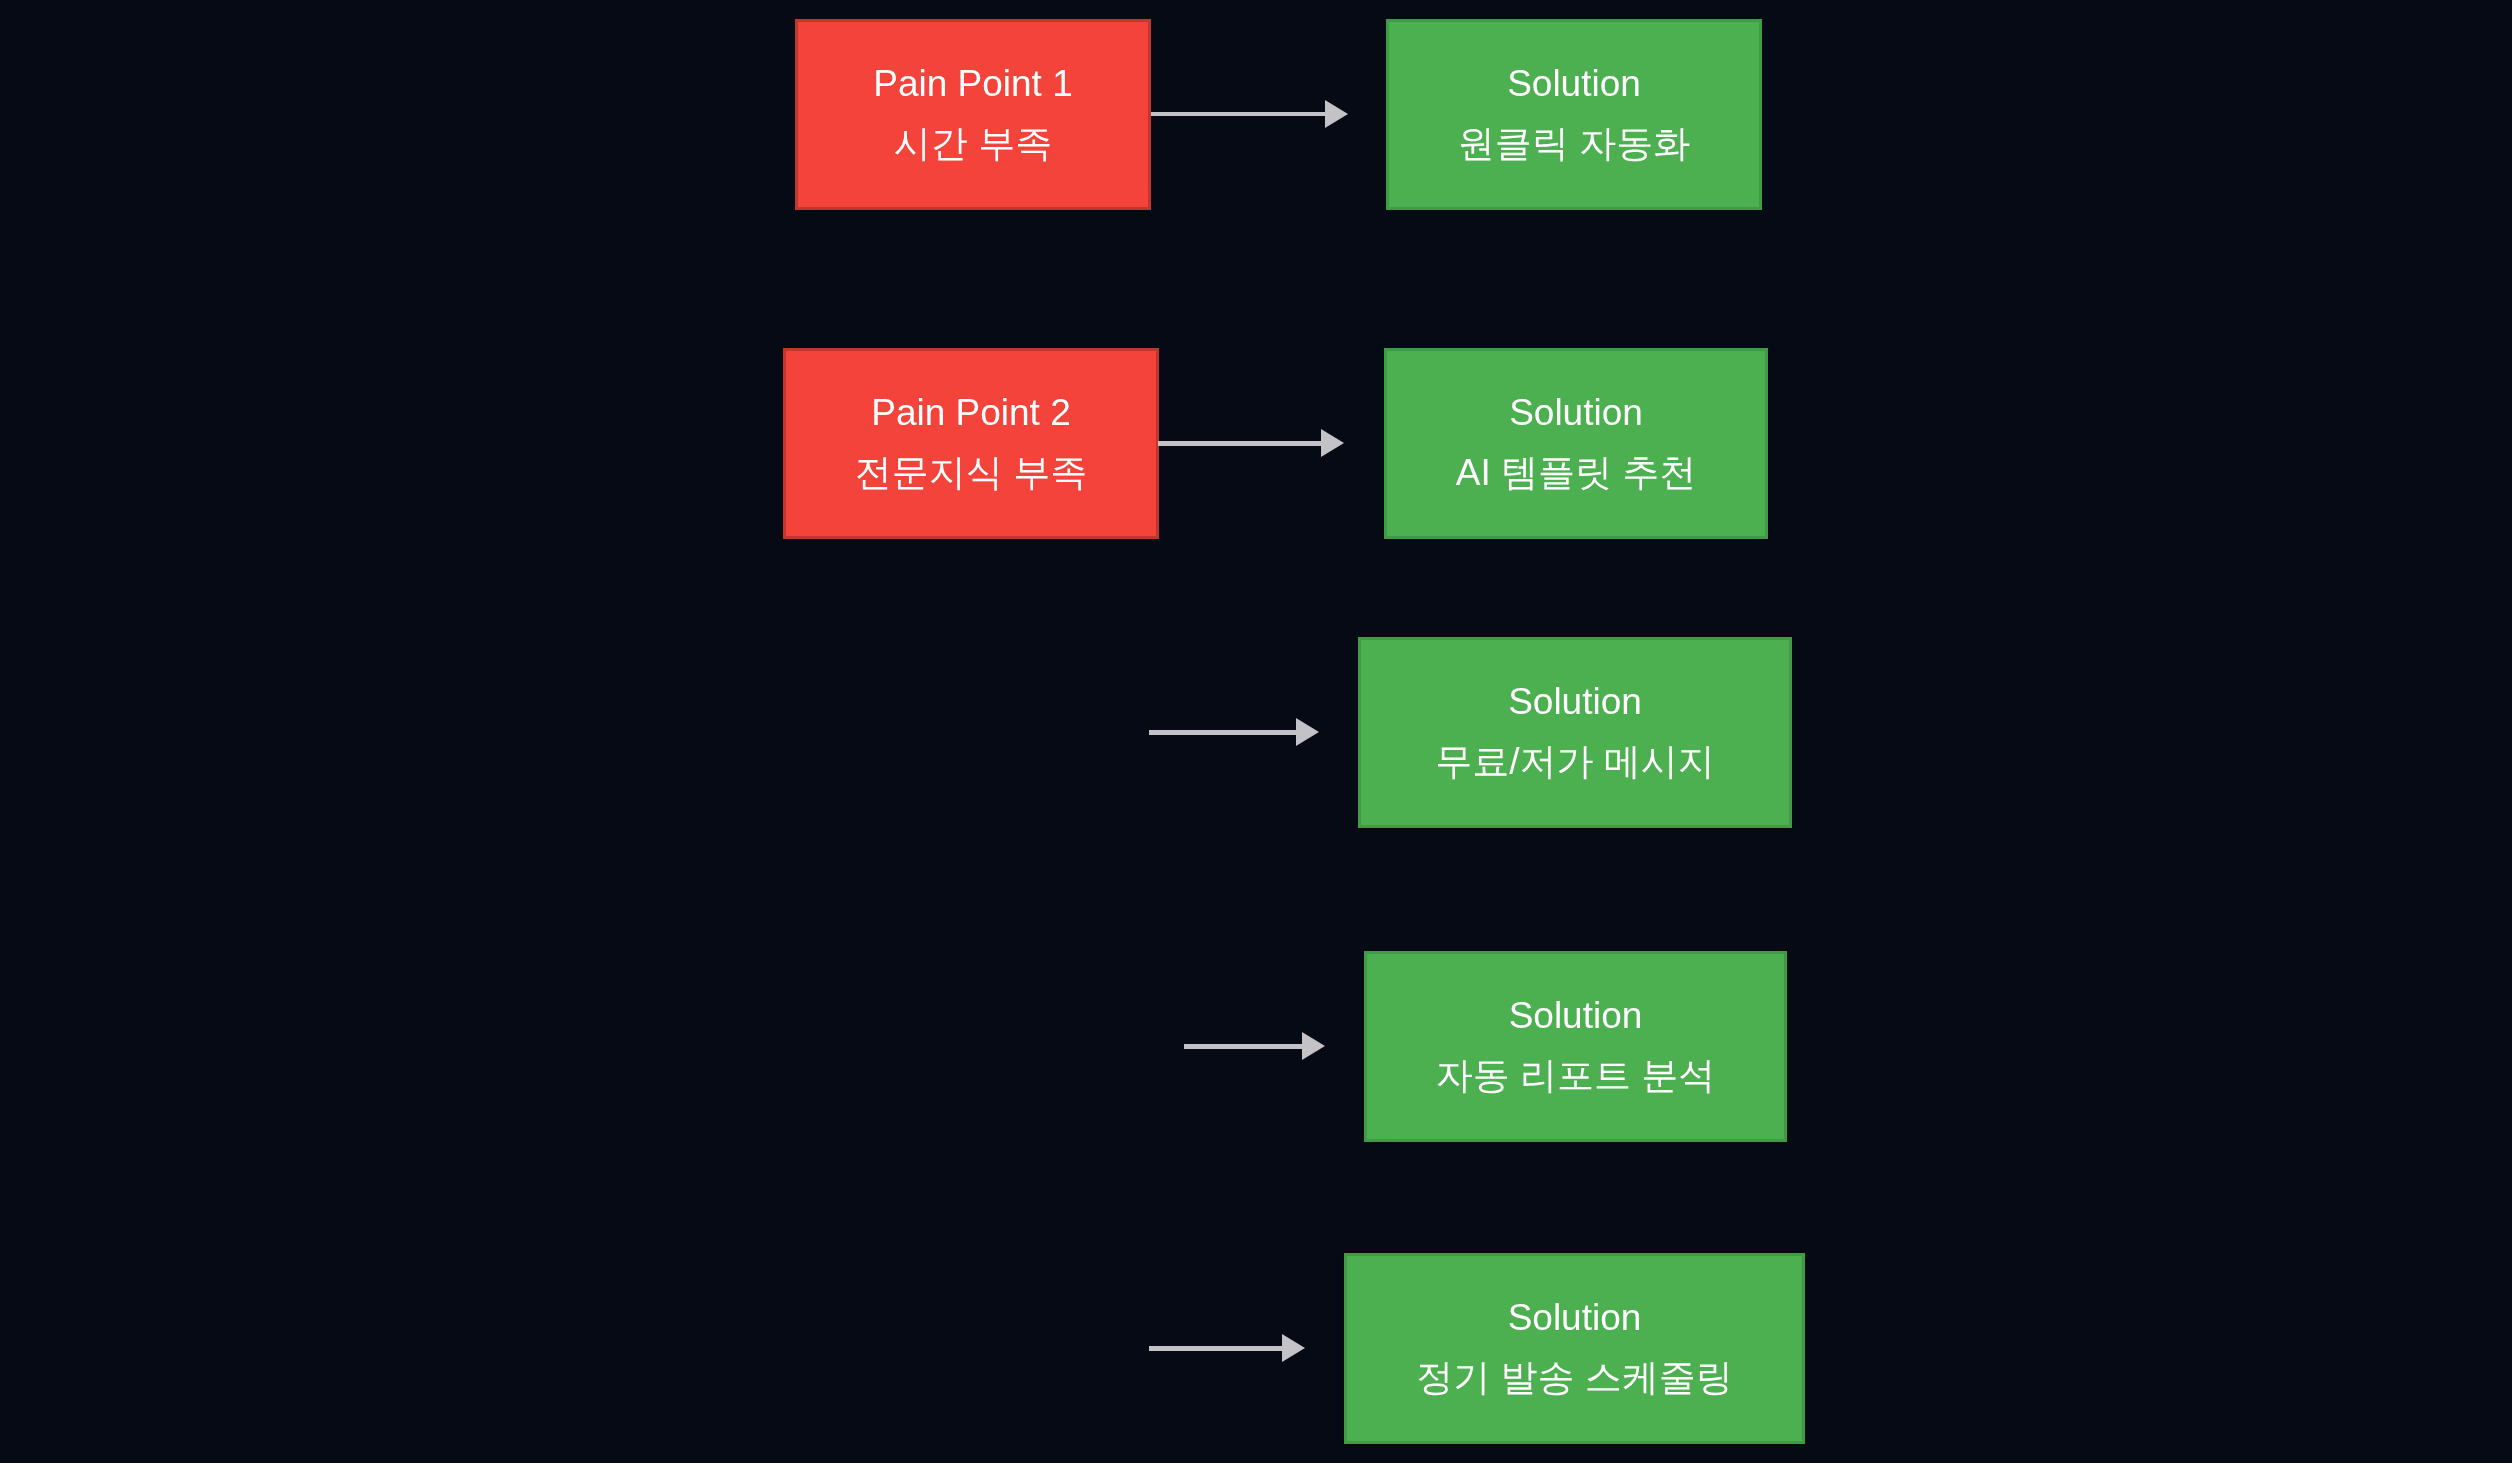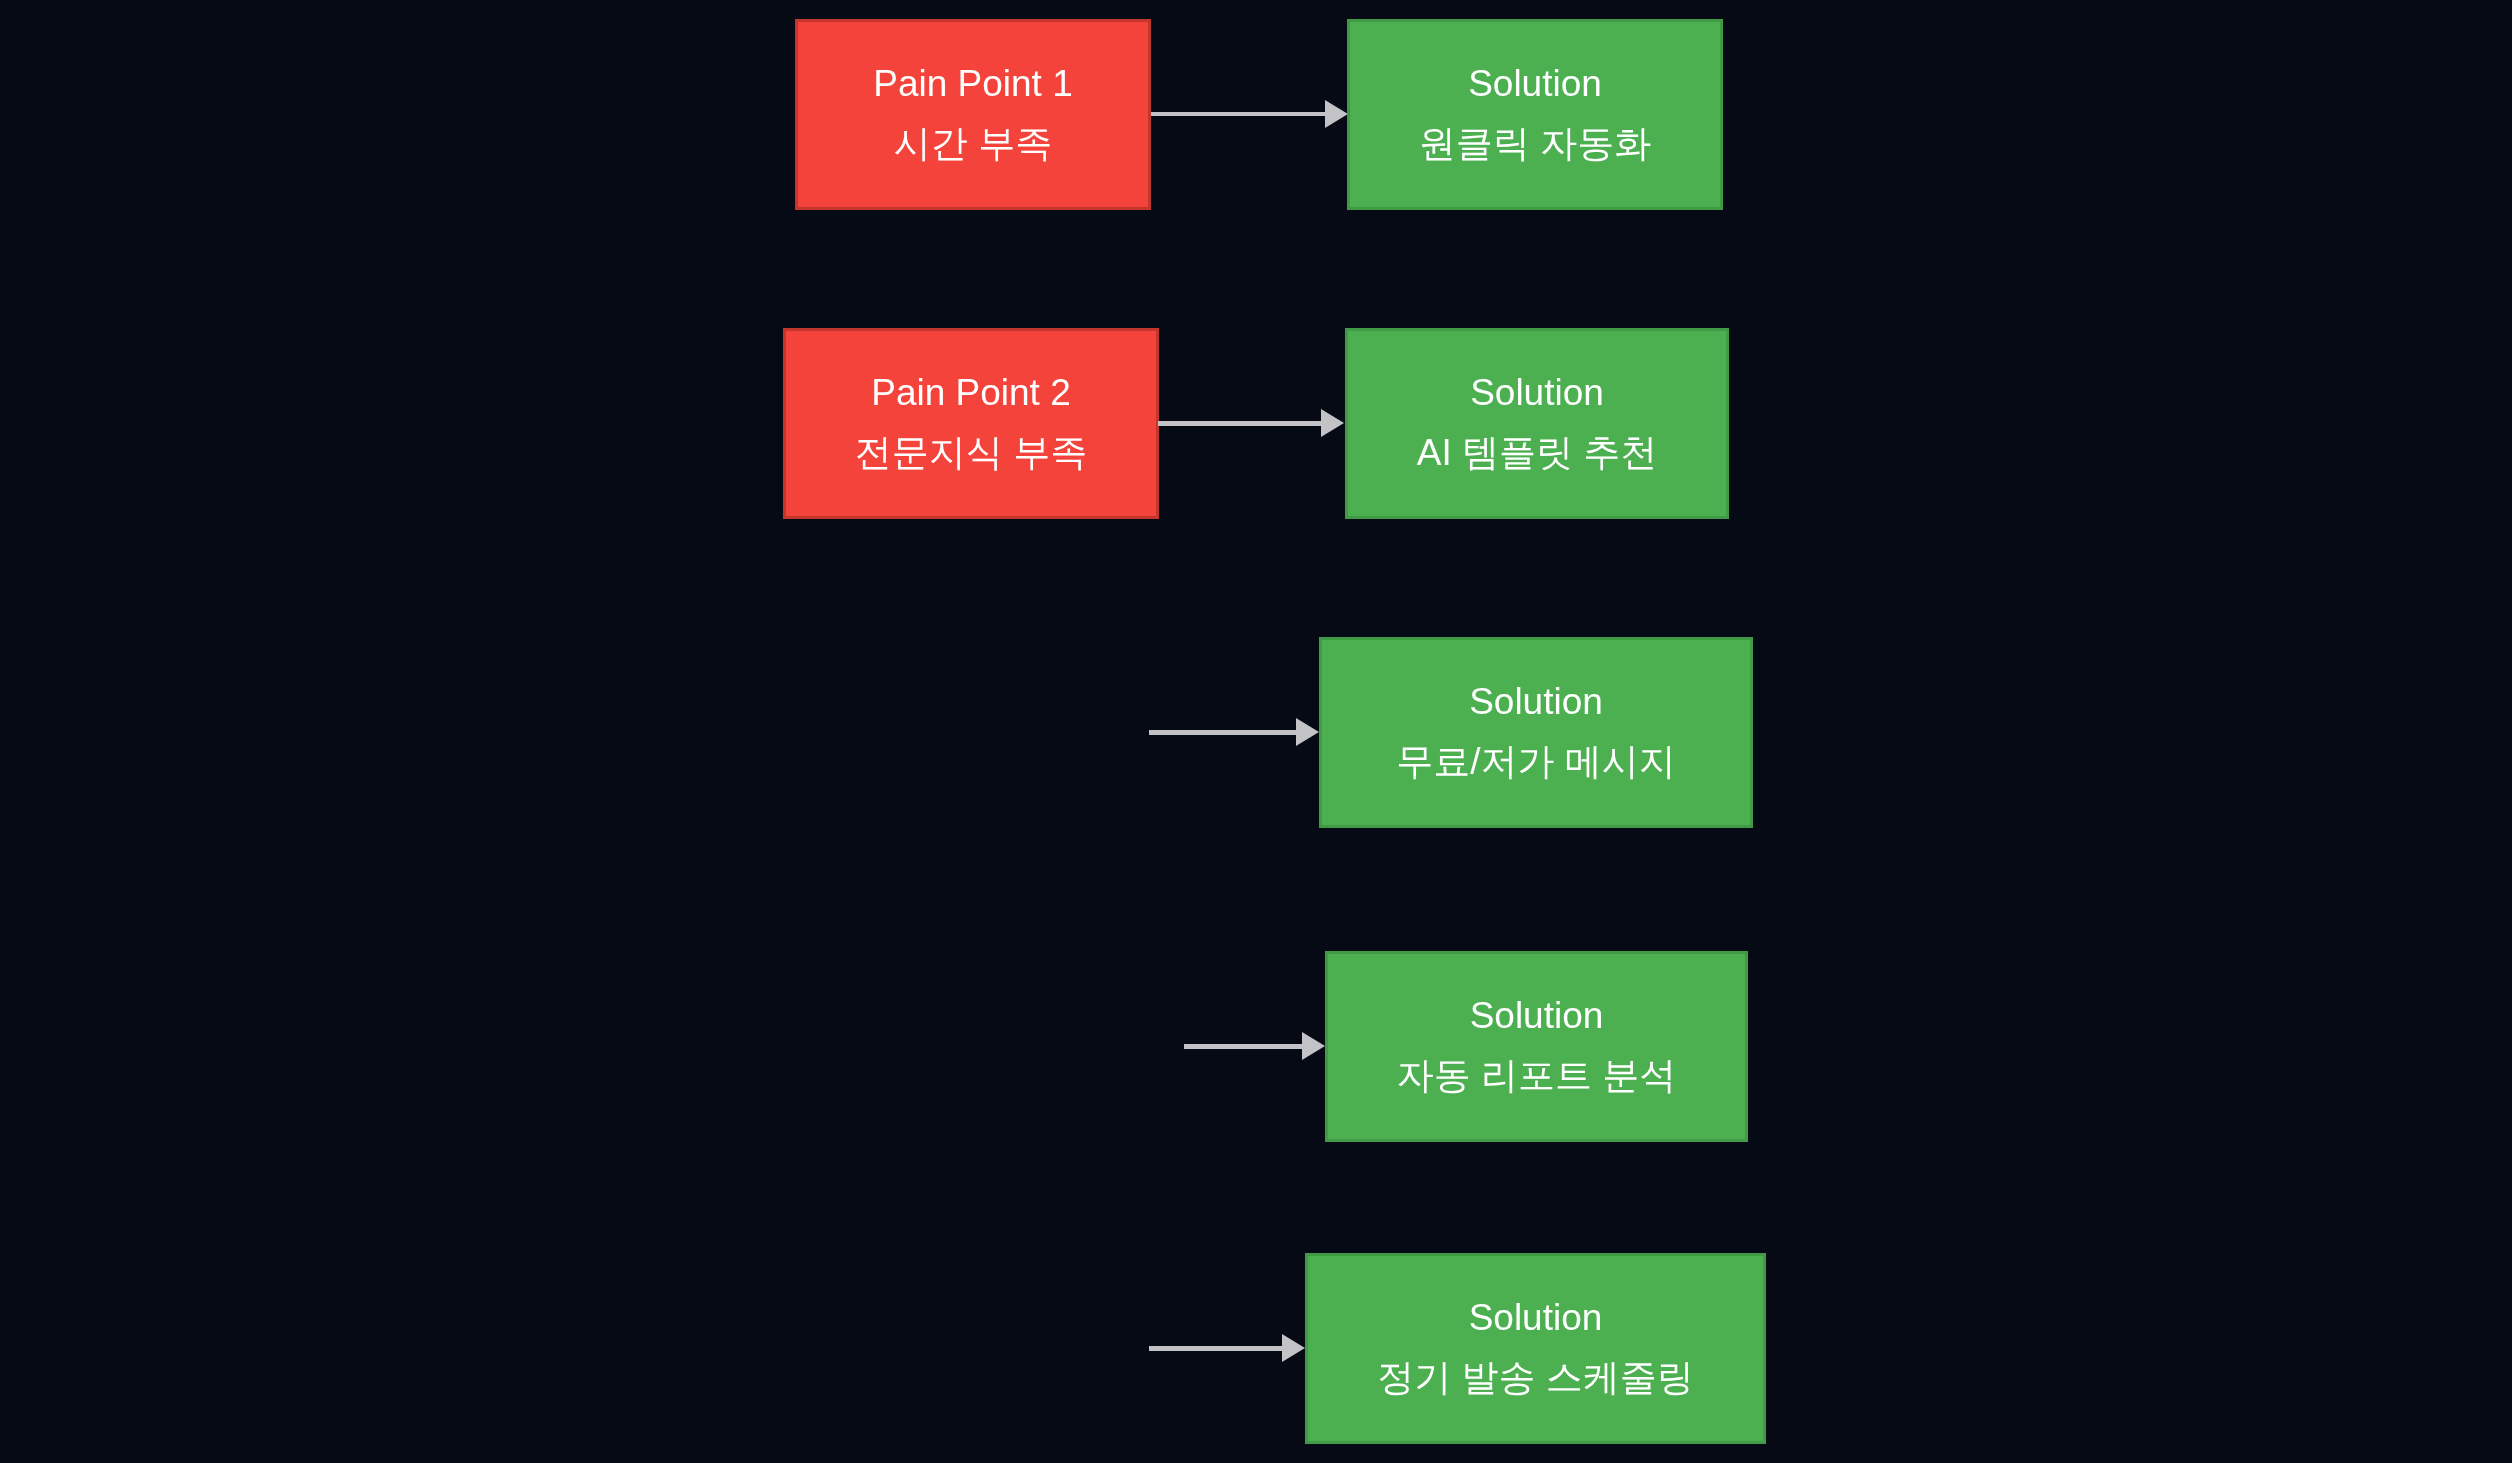"Solution" .solution { margin-left: none -> 39px }
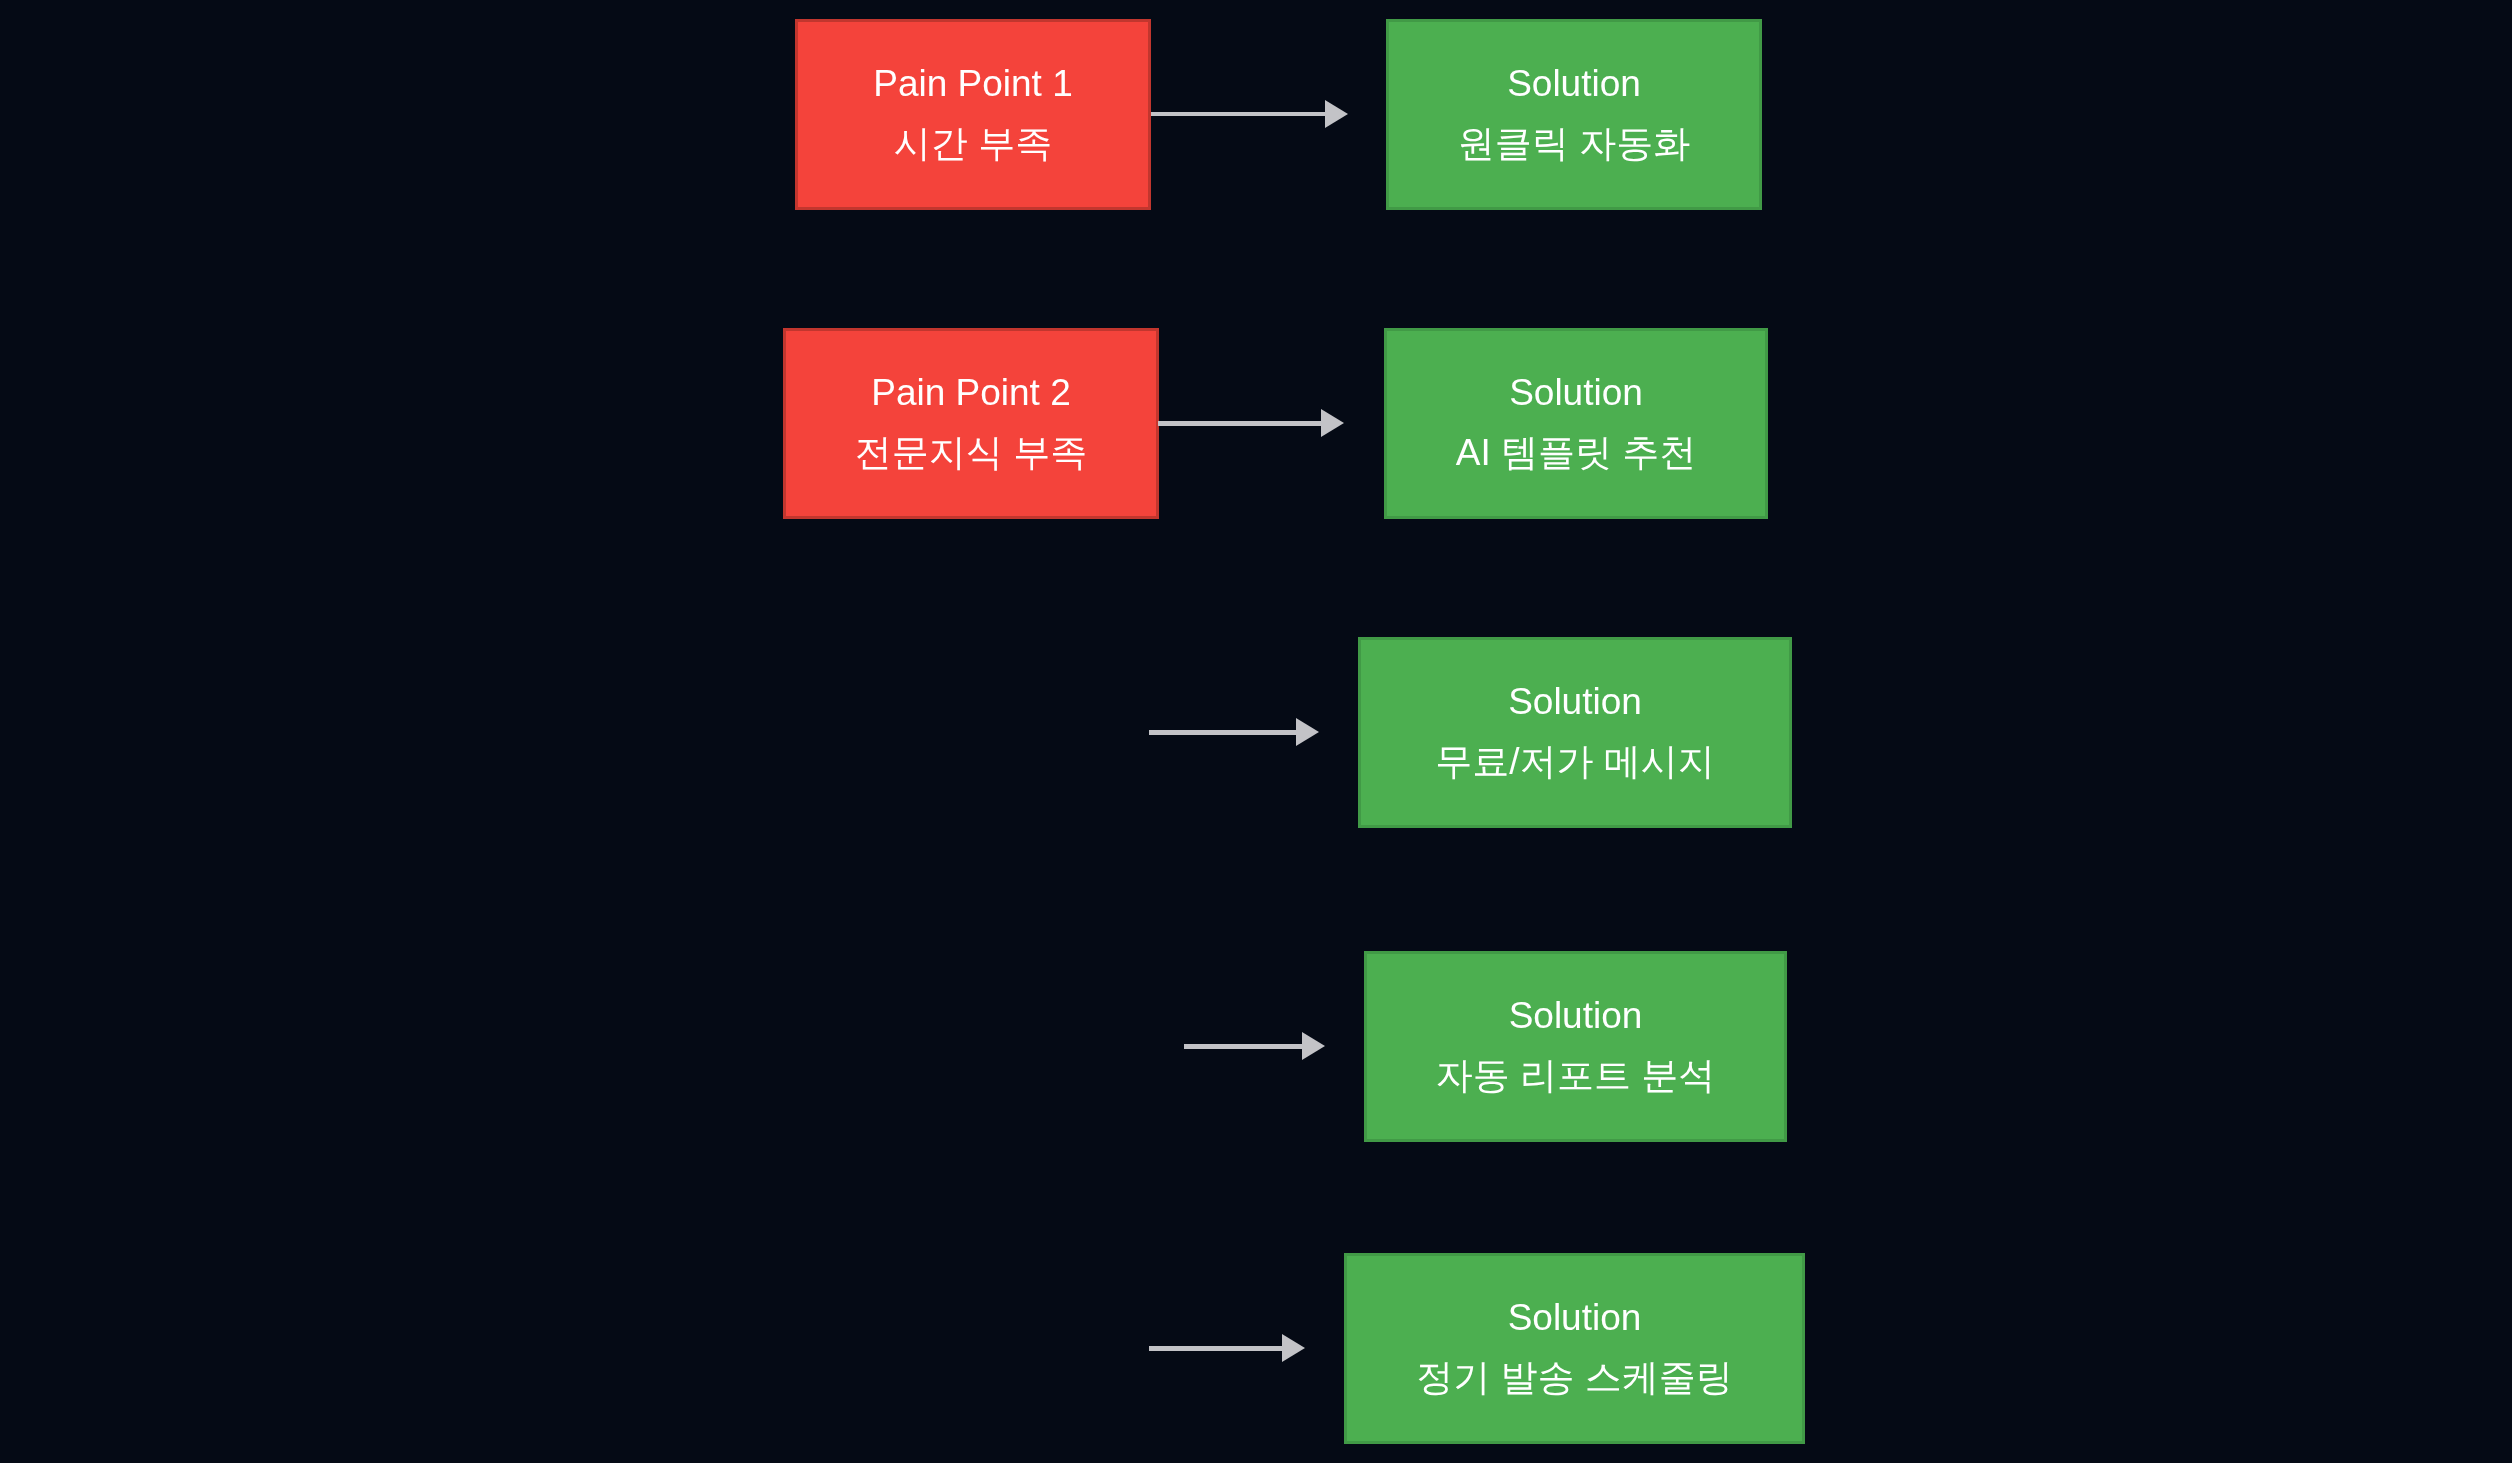"Pain Point 2" div.row { top: 328px -> 348px }
